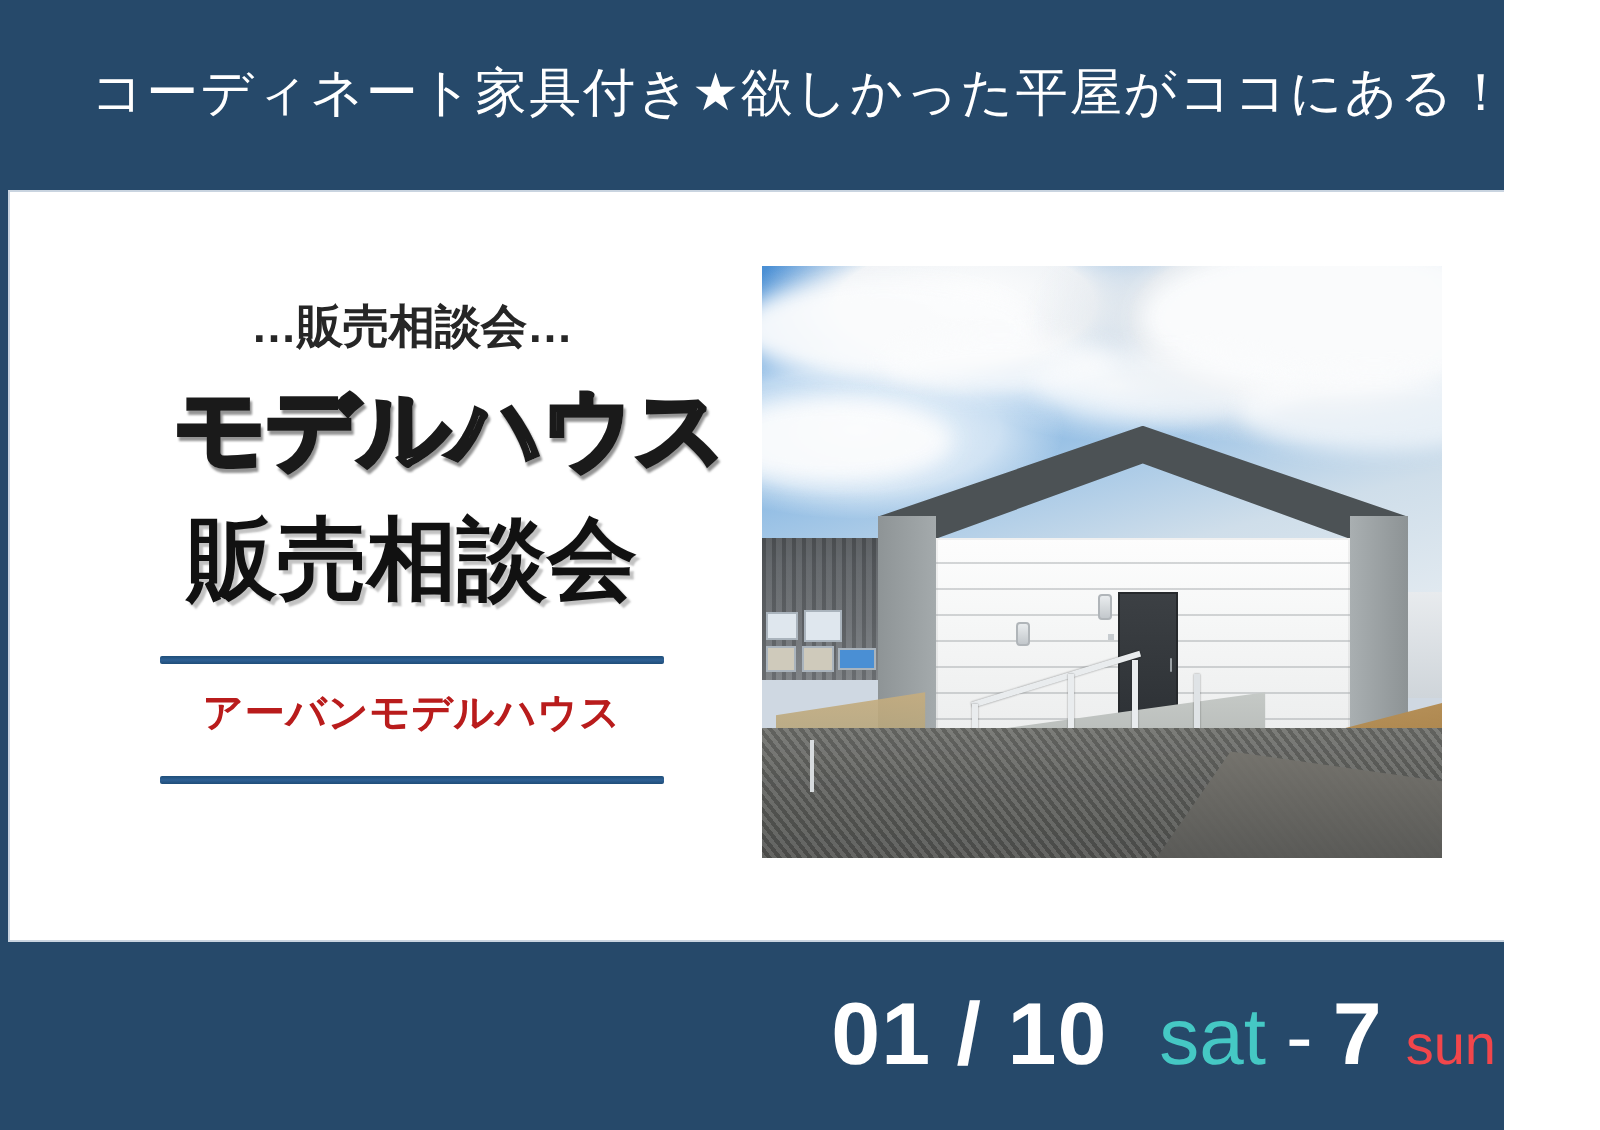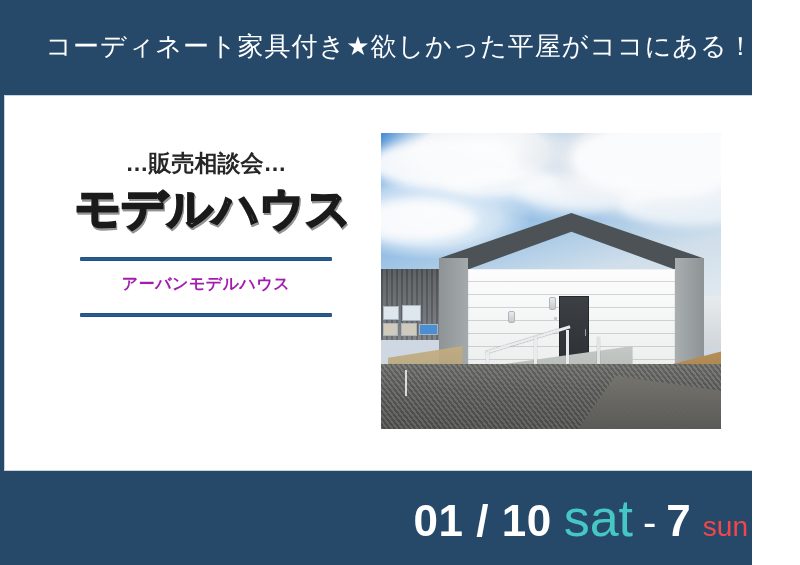"モデルハウス" .title-metal { margin: 0 -> 12px }
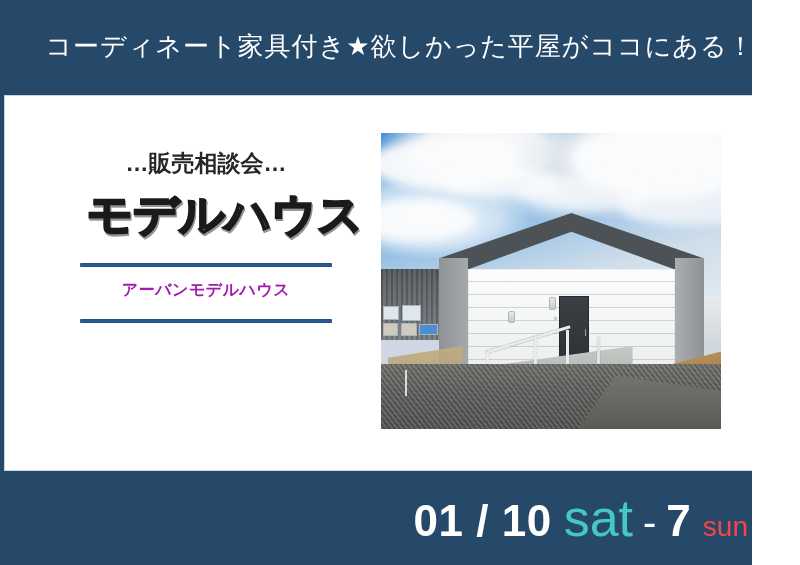"販売相談会" p.title-solid { html: none -> <p>販売相談会</p> }
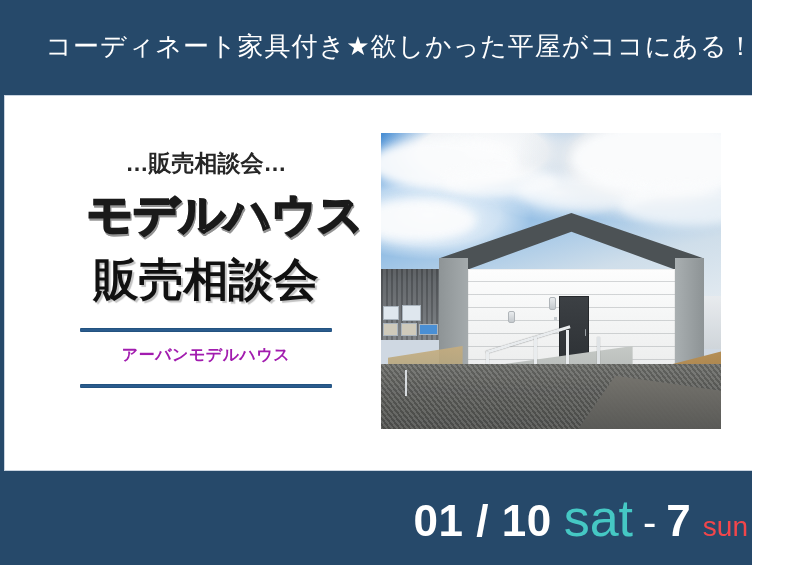"アーバンモデルハウス" .brand { color: #a21caf -> #b91c1c; font-size: 16px -> 20px }
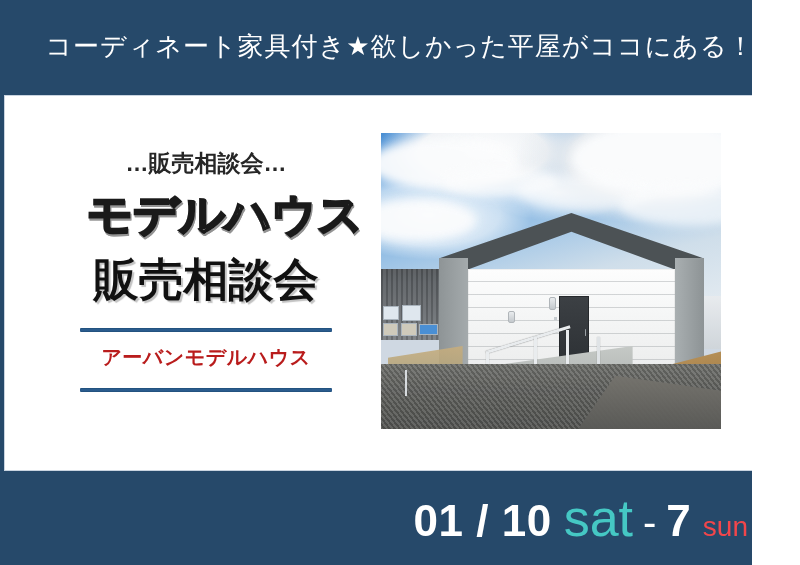"sat" .d-sat { font-size: 52px -> 40px; margin-left: 12px -> 26px }
